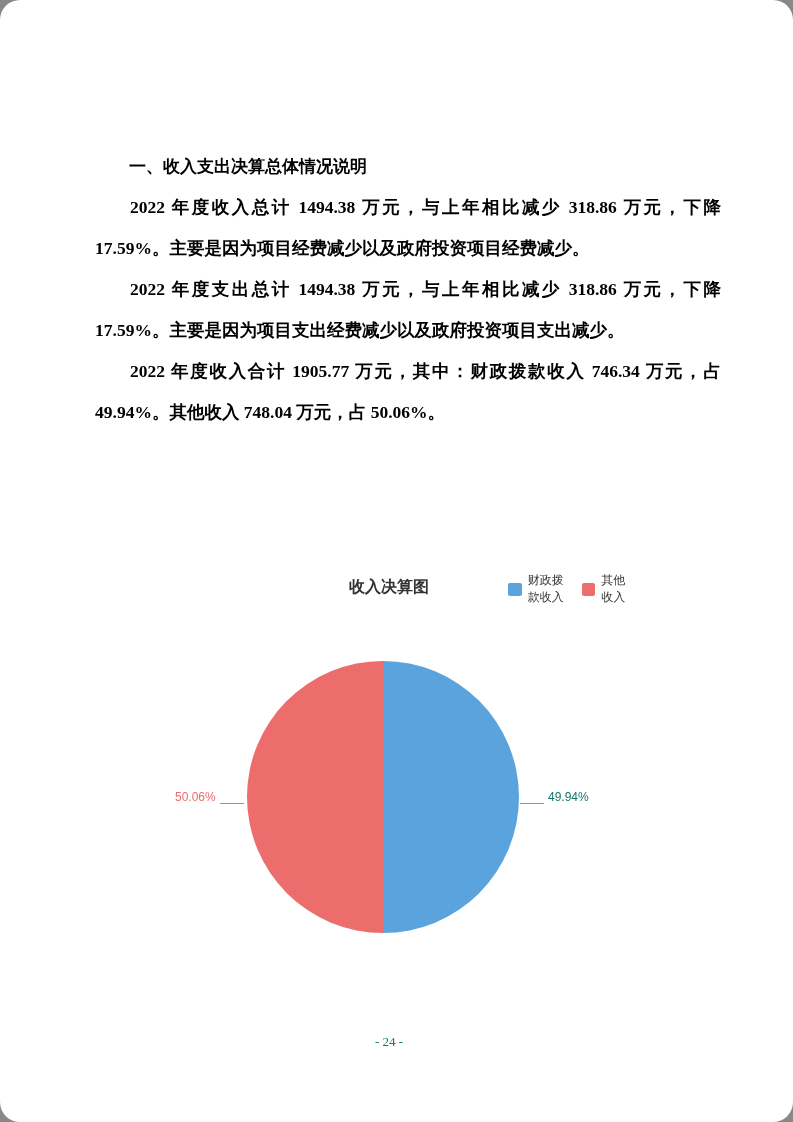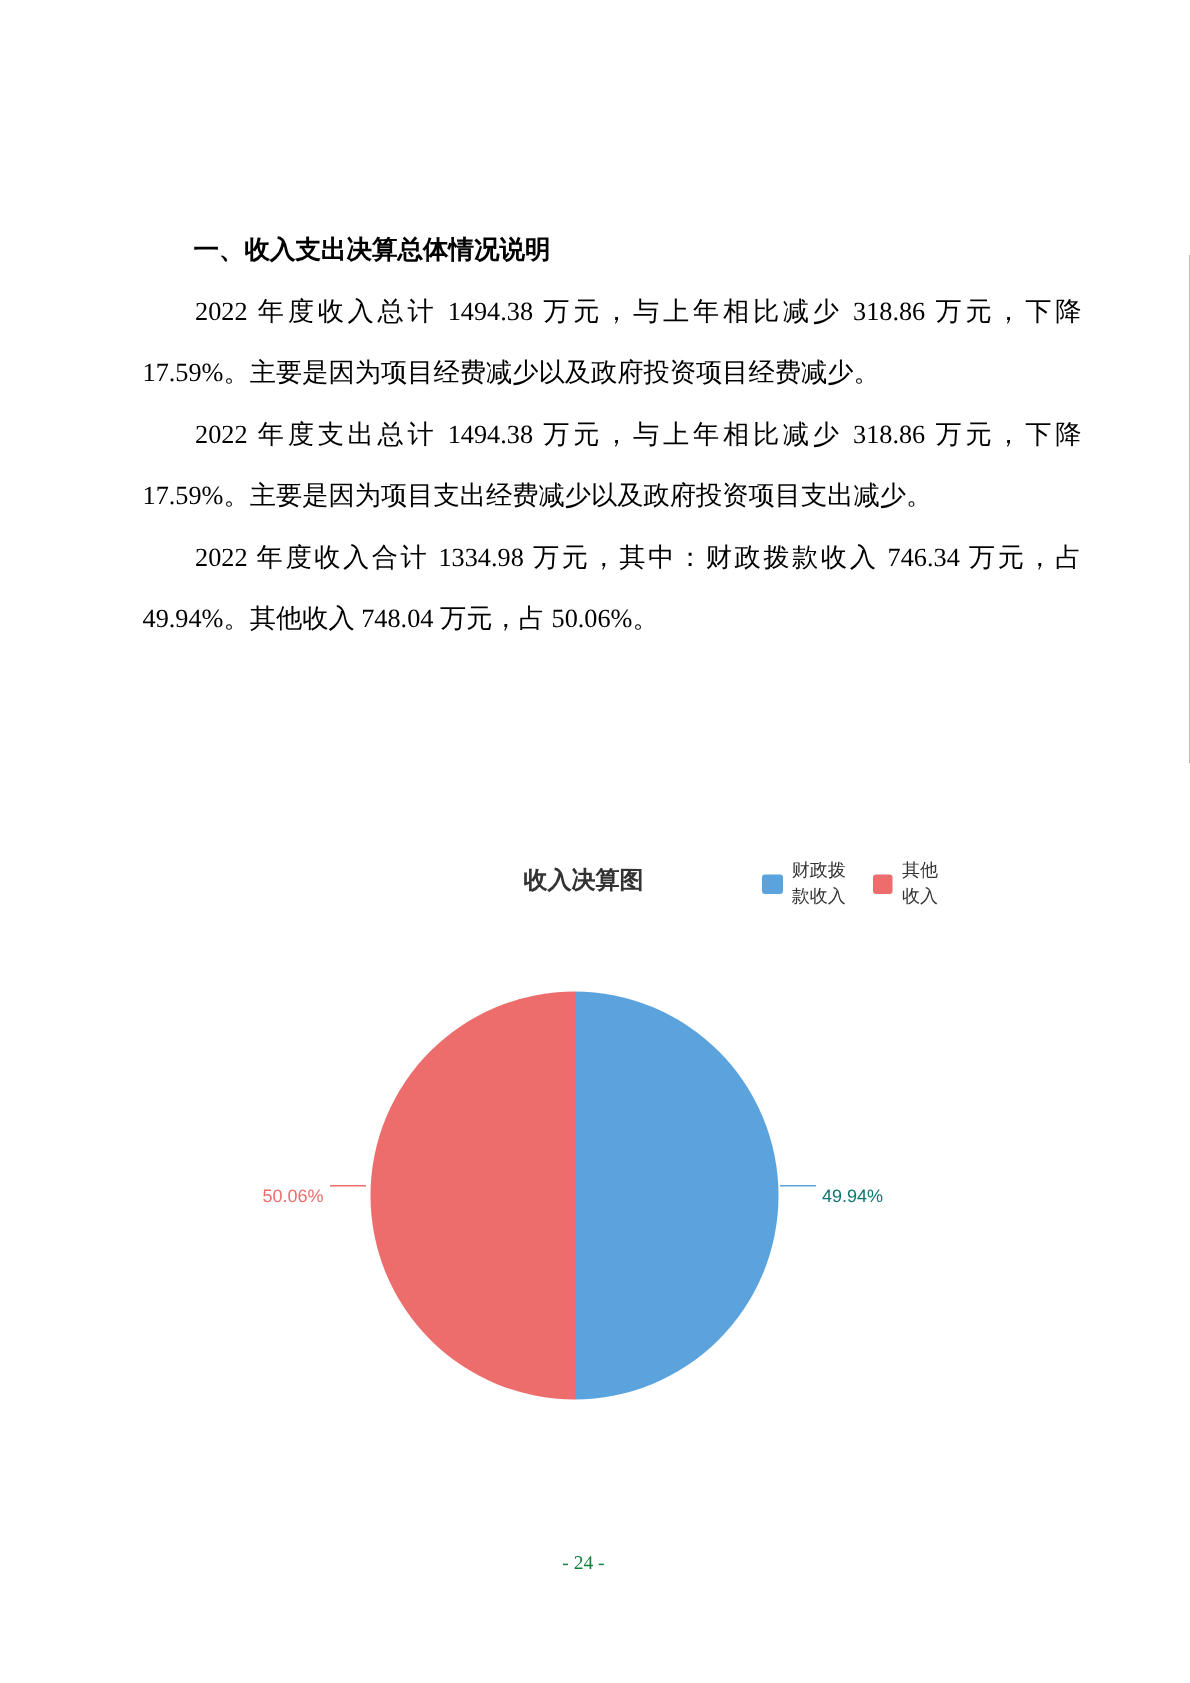"一、收入支出决算总体情况说明" .page { border-radius: none -> 20px }
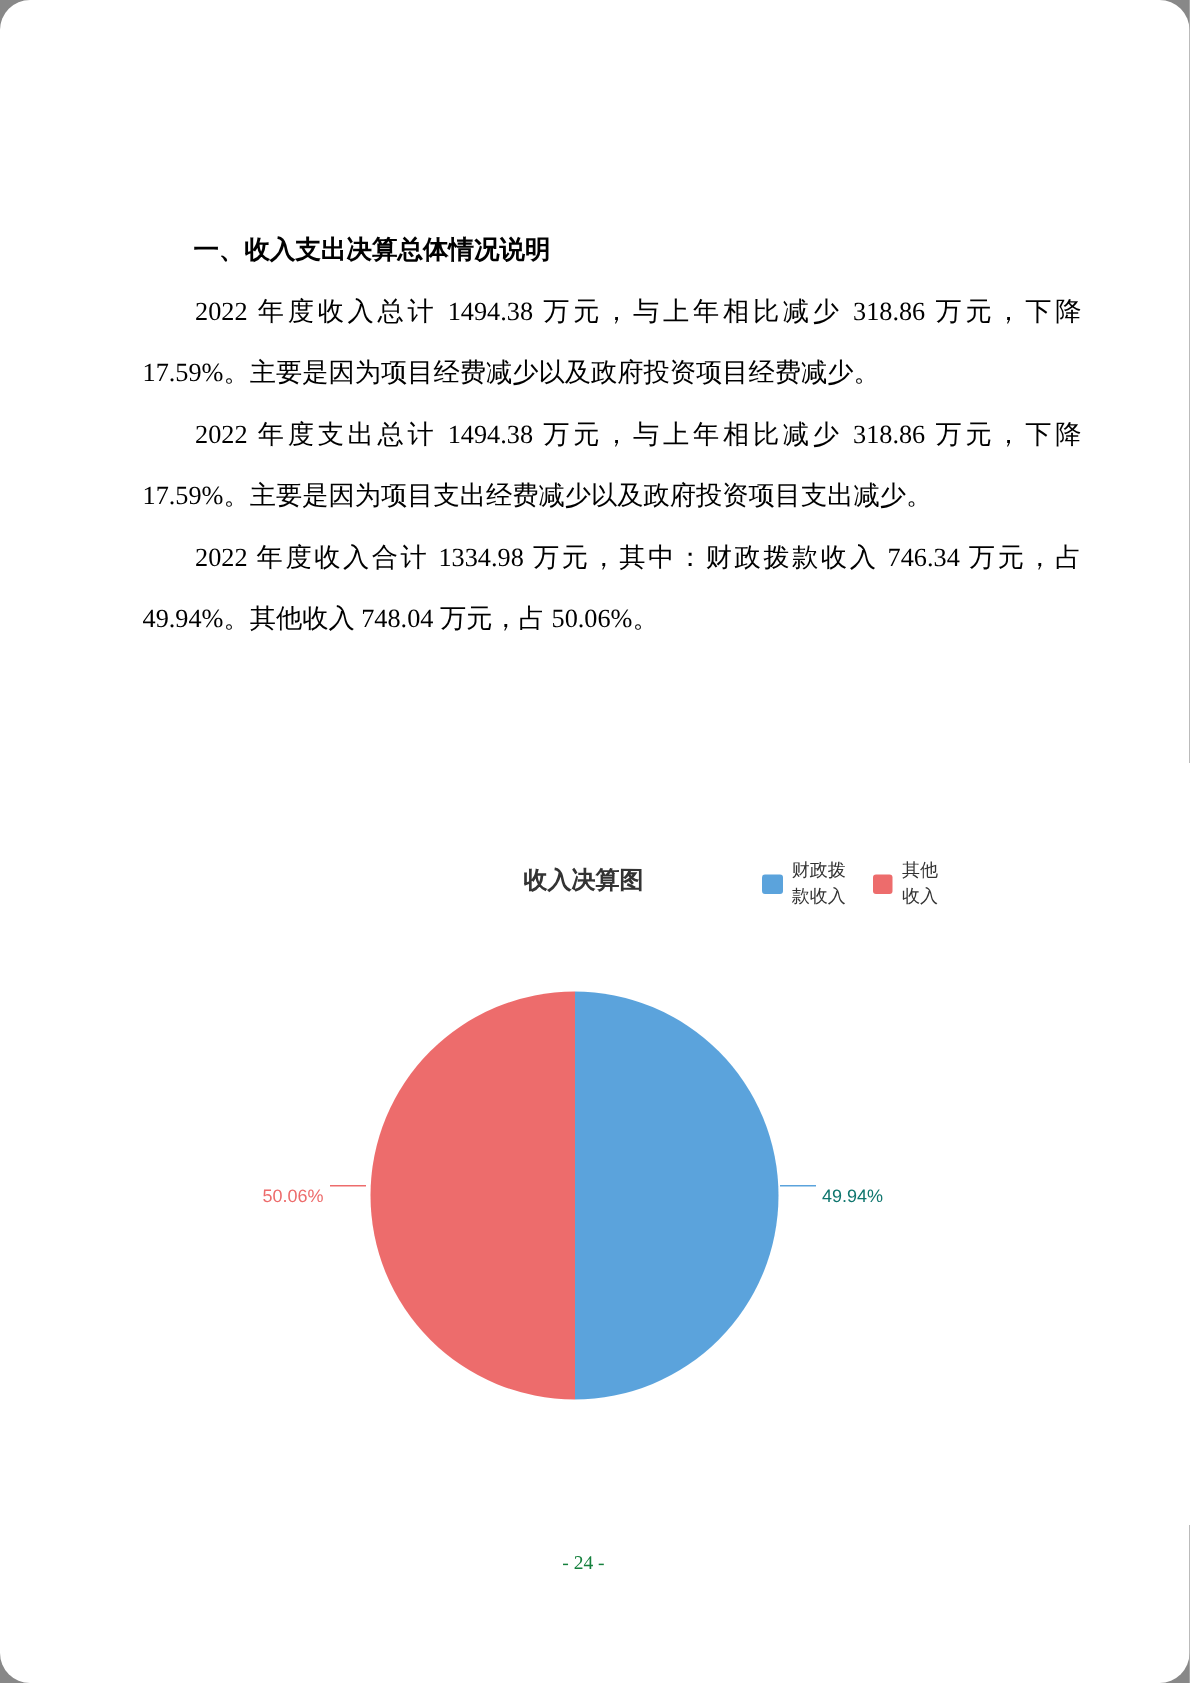"2022 年度收入总计 1494.38 万元，与上年相比减少 318.86" .content p { font-weight: none -> bold }
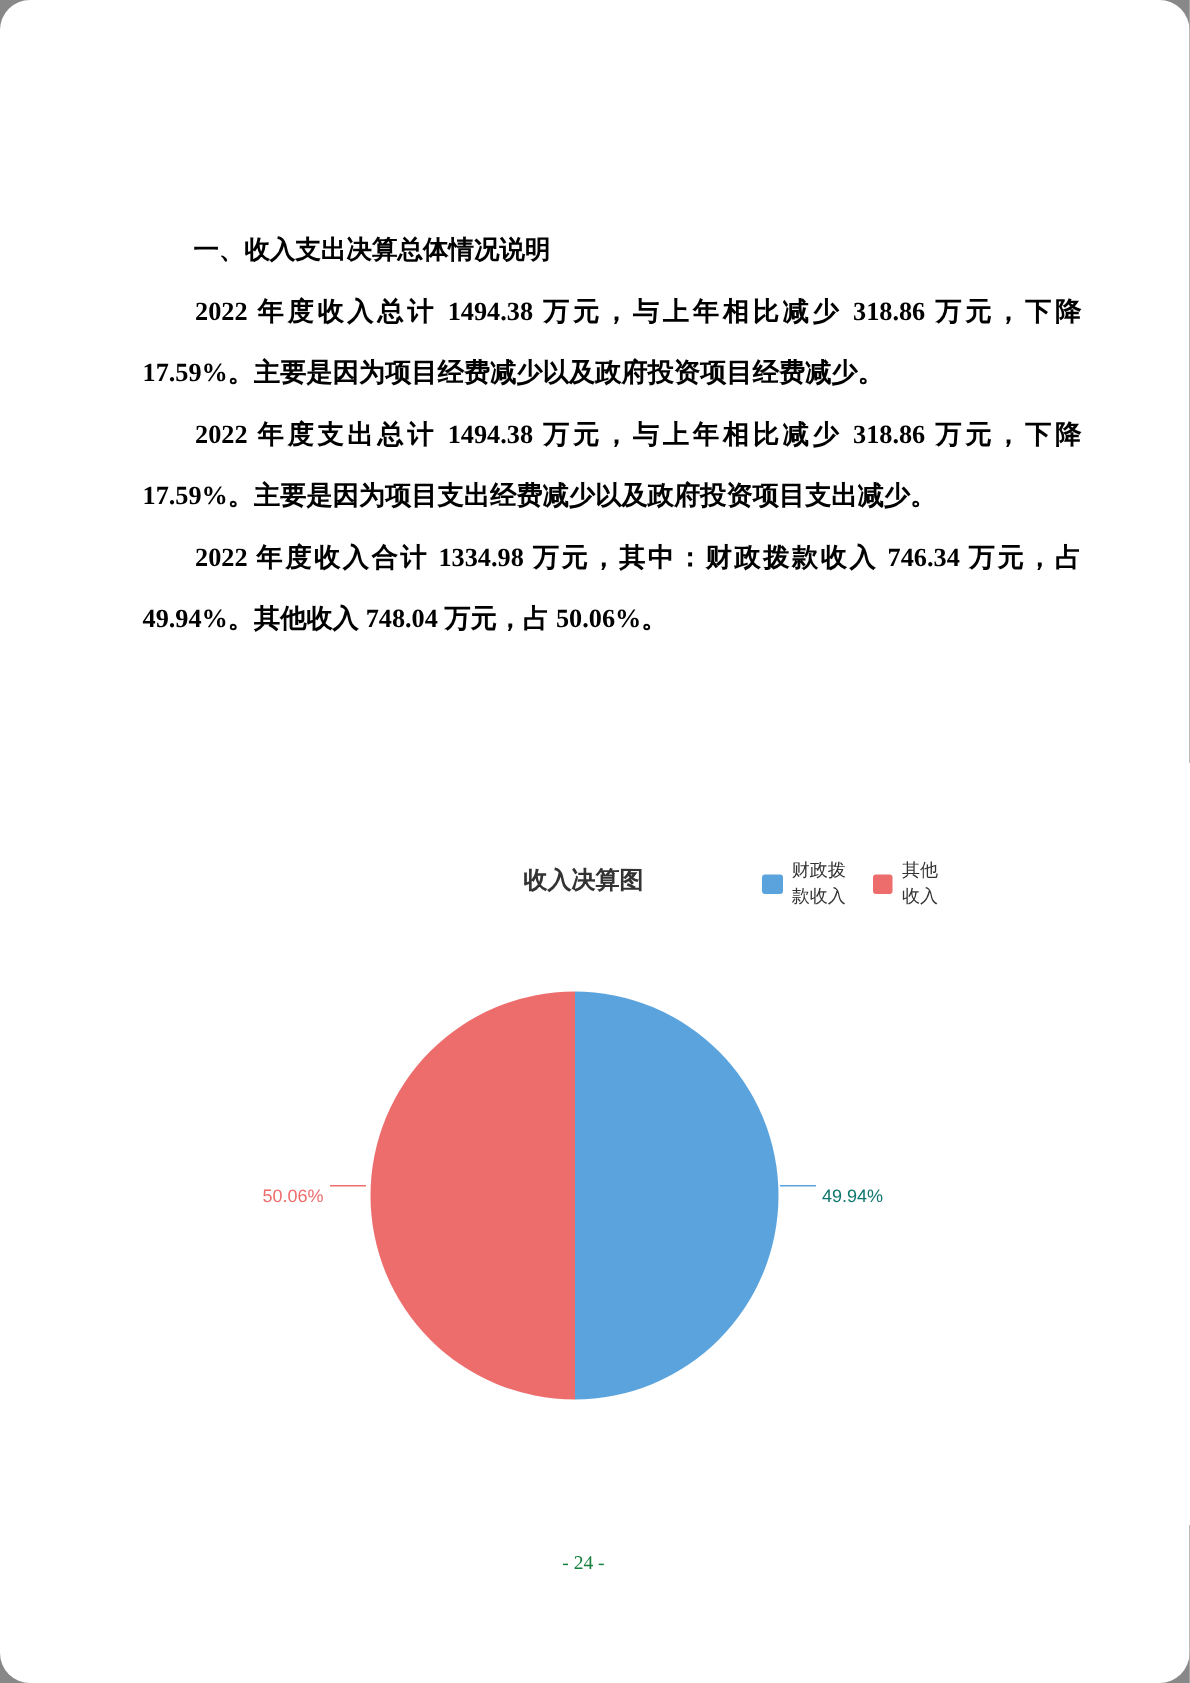"2022 年度收入合计 1334.98 万元，其中：财政拨款收入 746.34" p { text: 1334.98 -> 1905.77 }
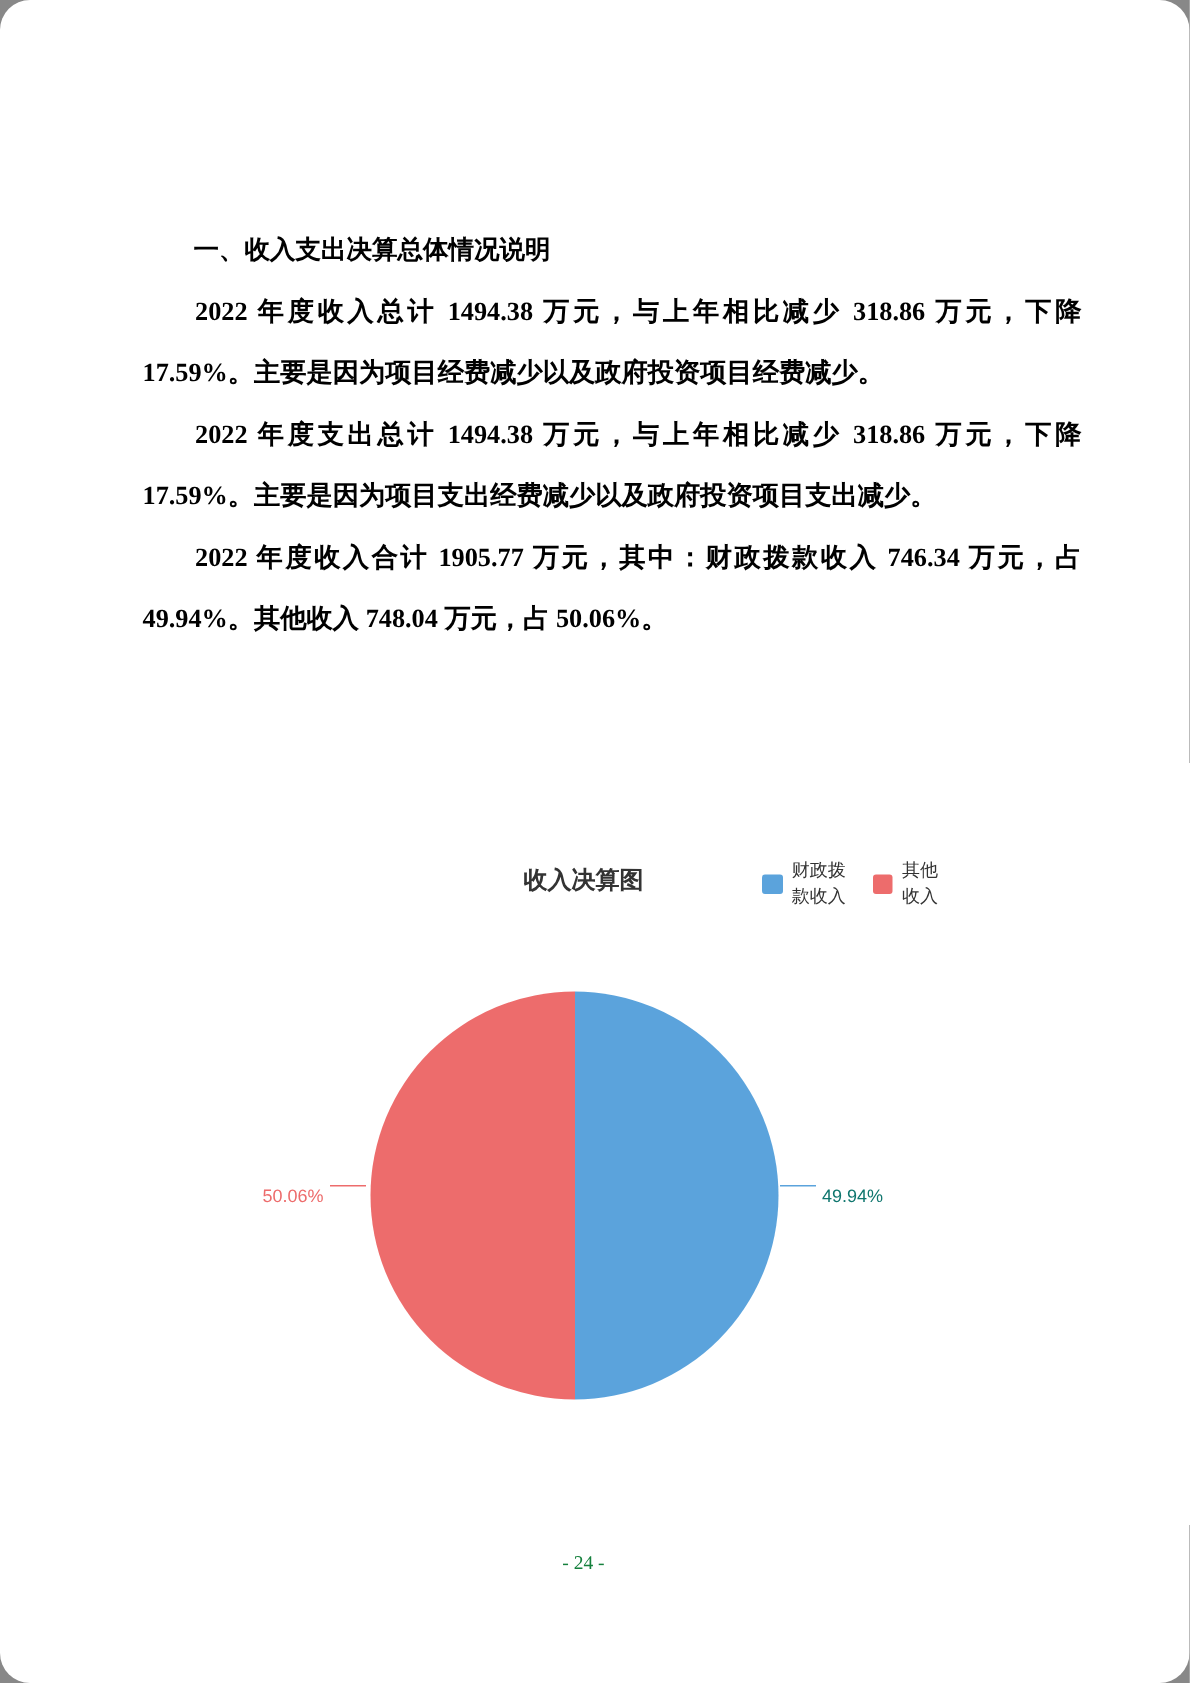"50.06%" .pie-label { align-items: flex-start -> flex-end }
